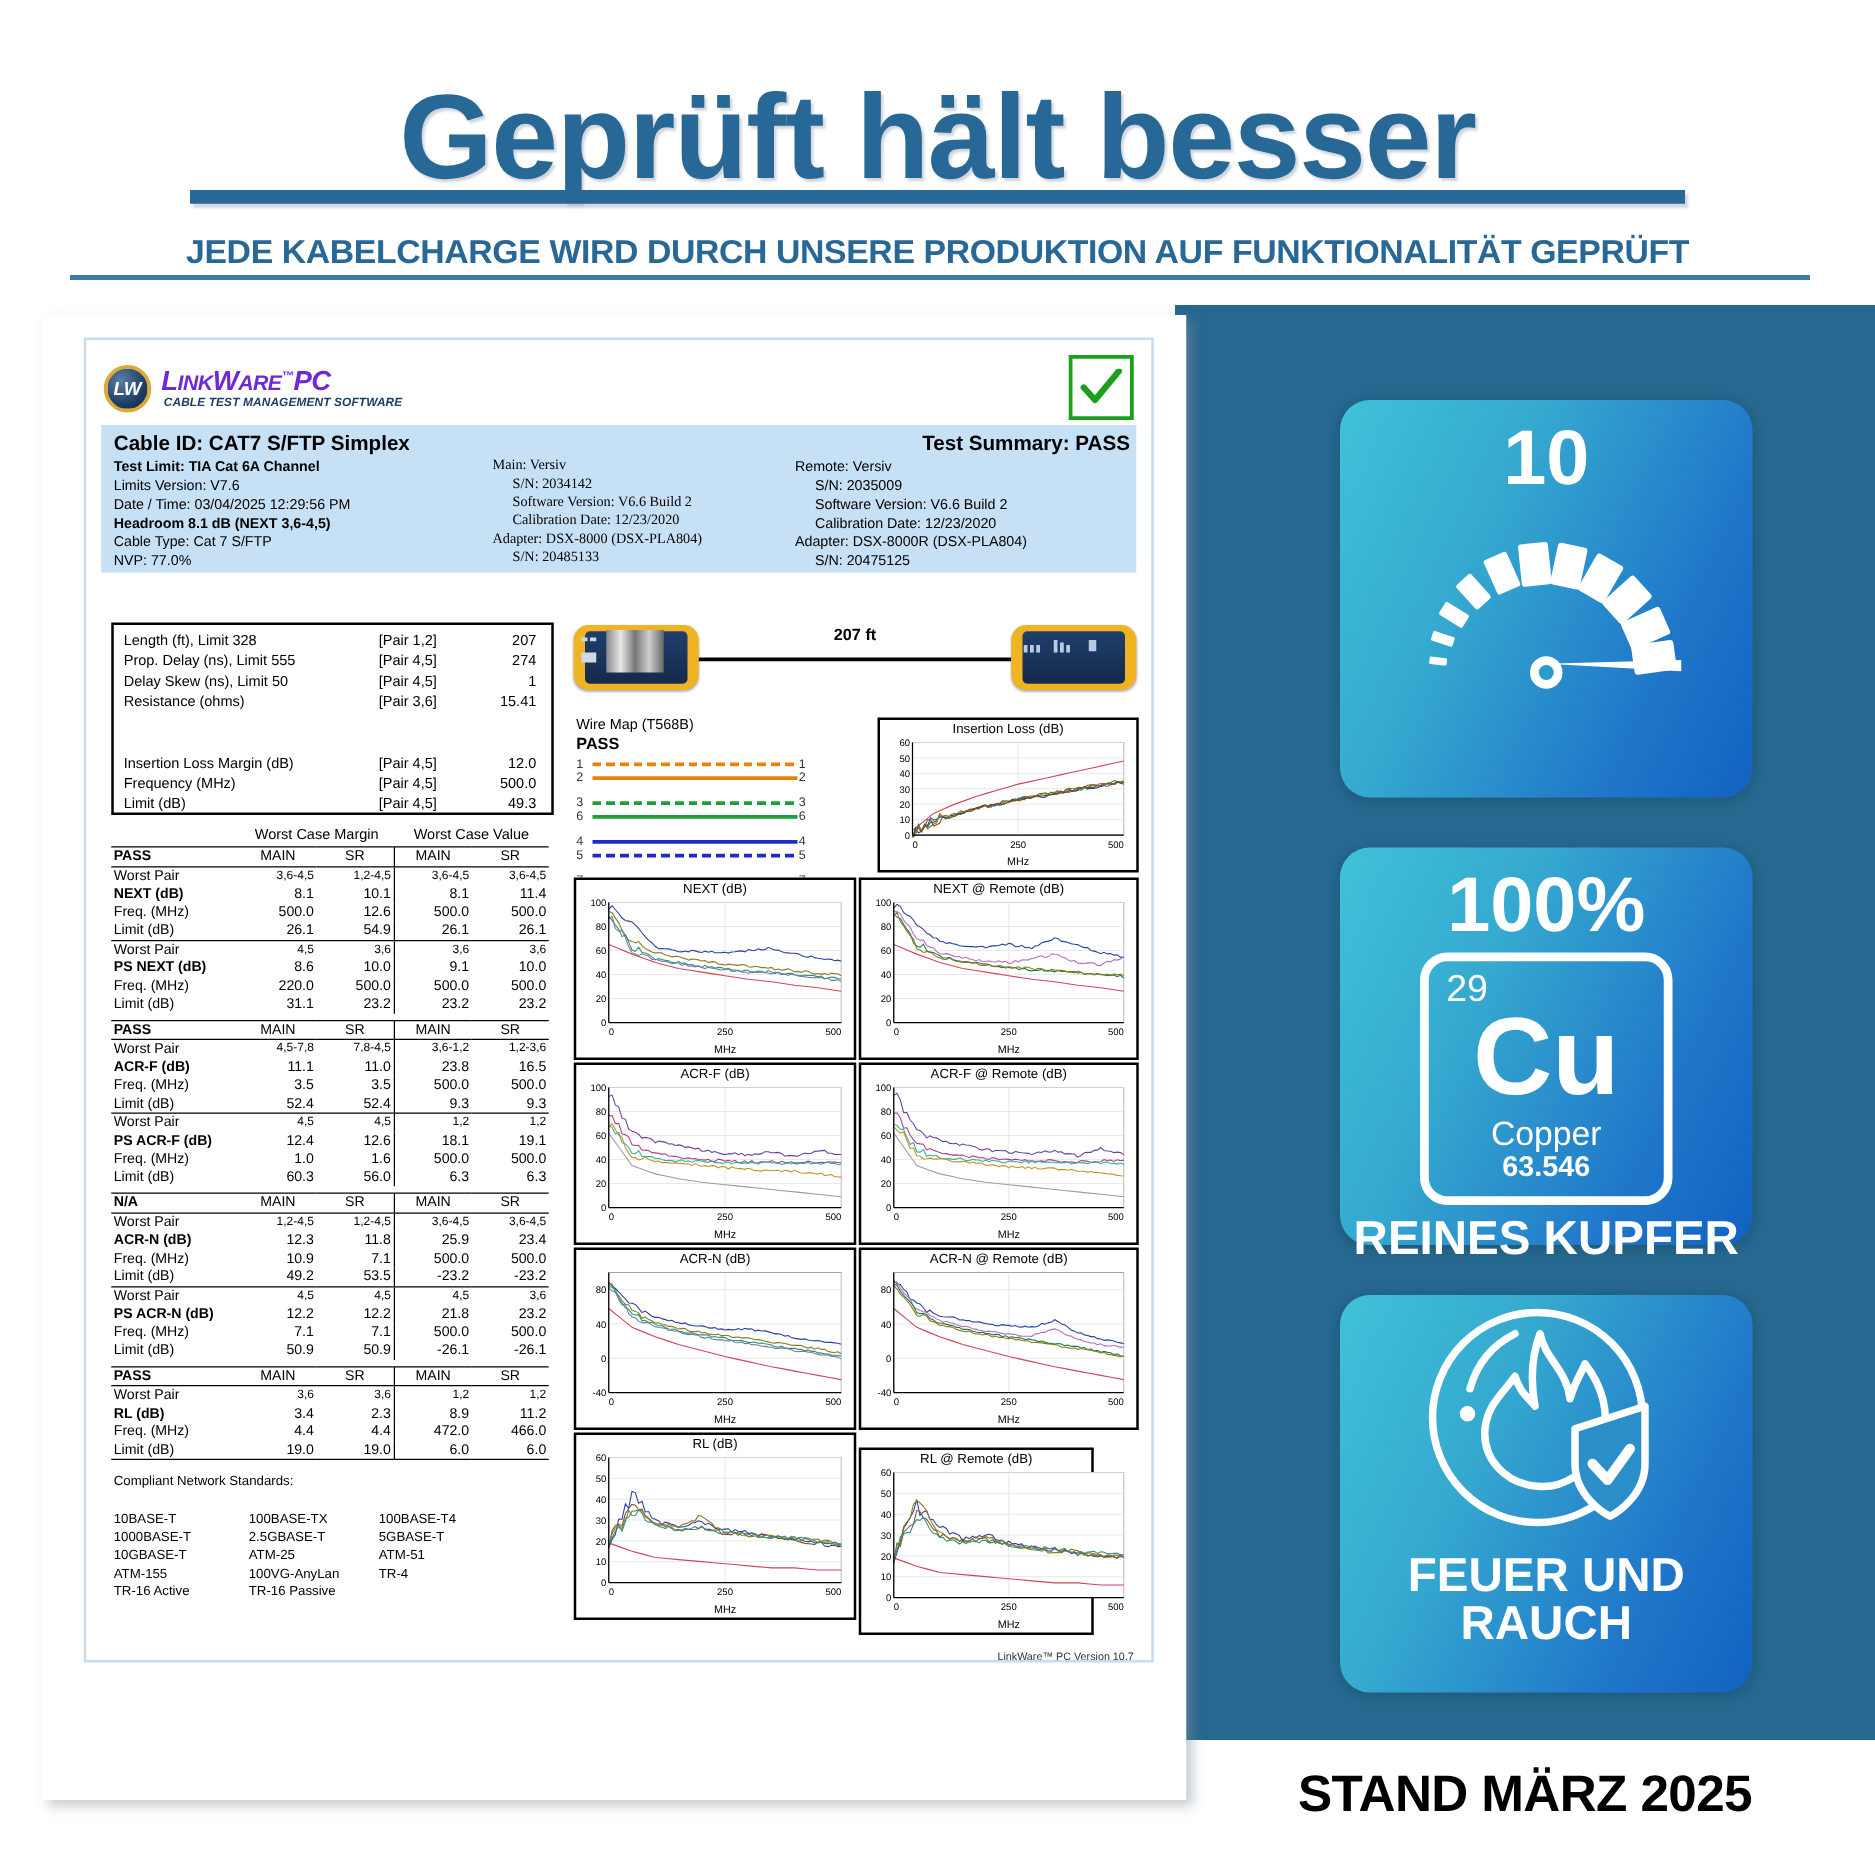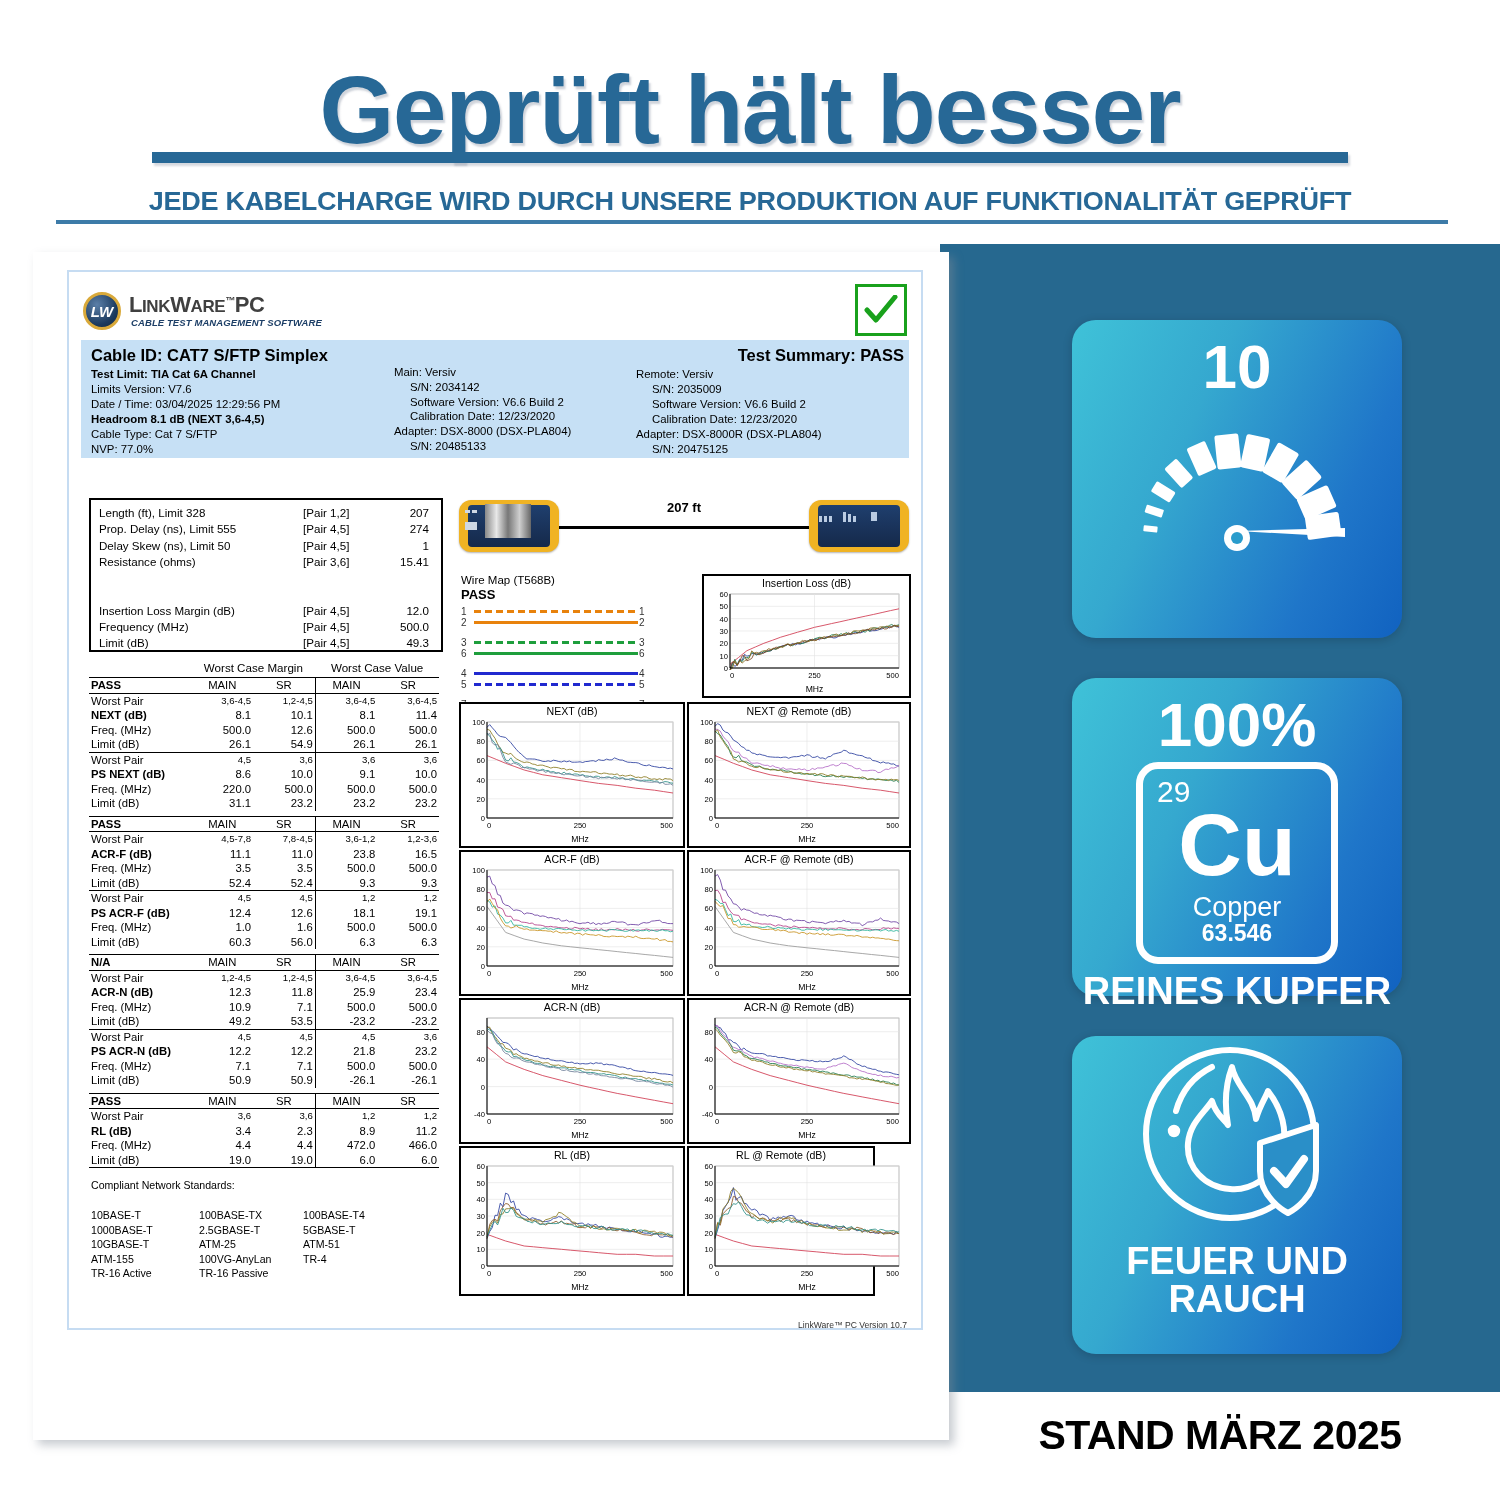"LINKWARE™PC" .lw-text1 { color: #404040 -> #6d28d9; font-style: none -> italic }
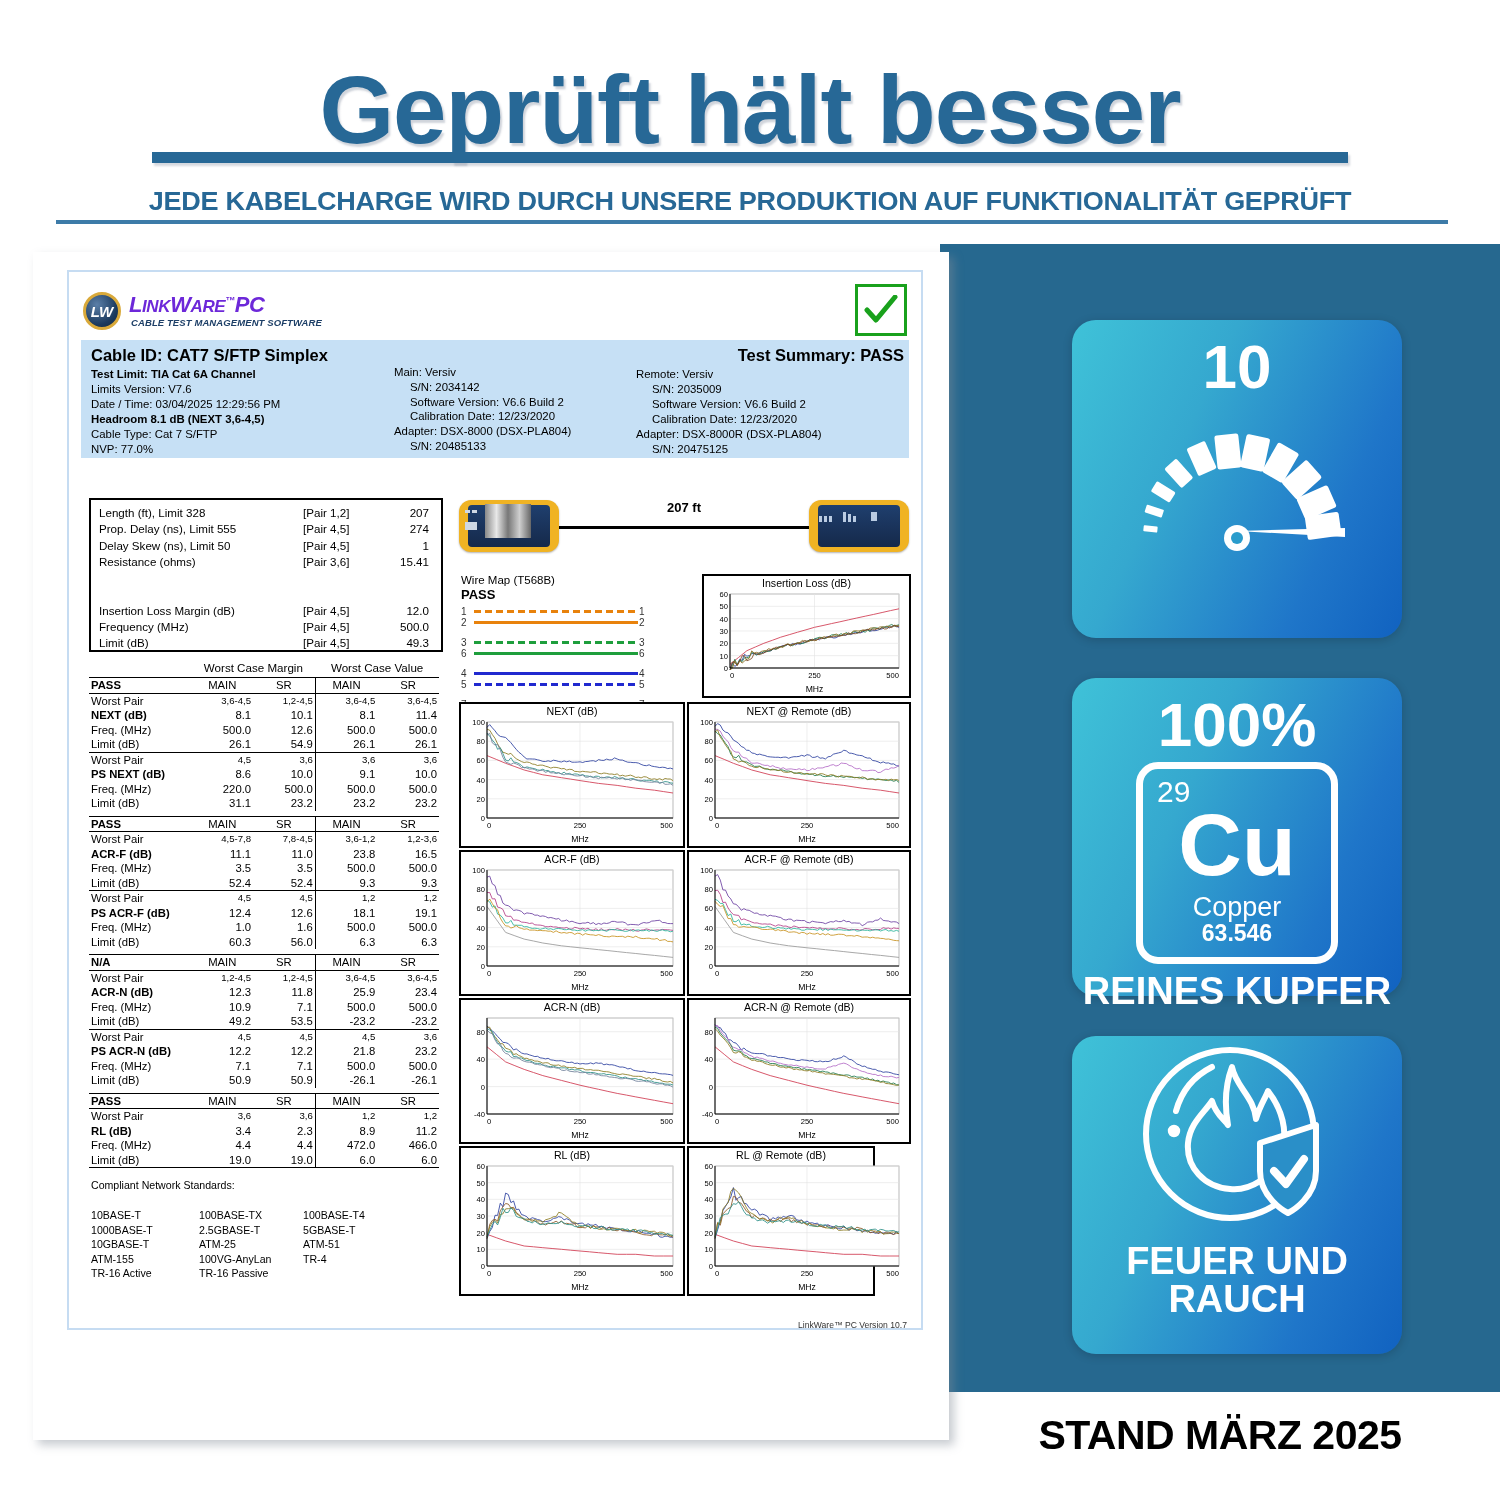"Main: Versiv" .hdr-col.c2 { font-family: none -> Liberation Serif, serif }
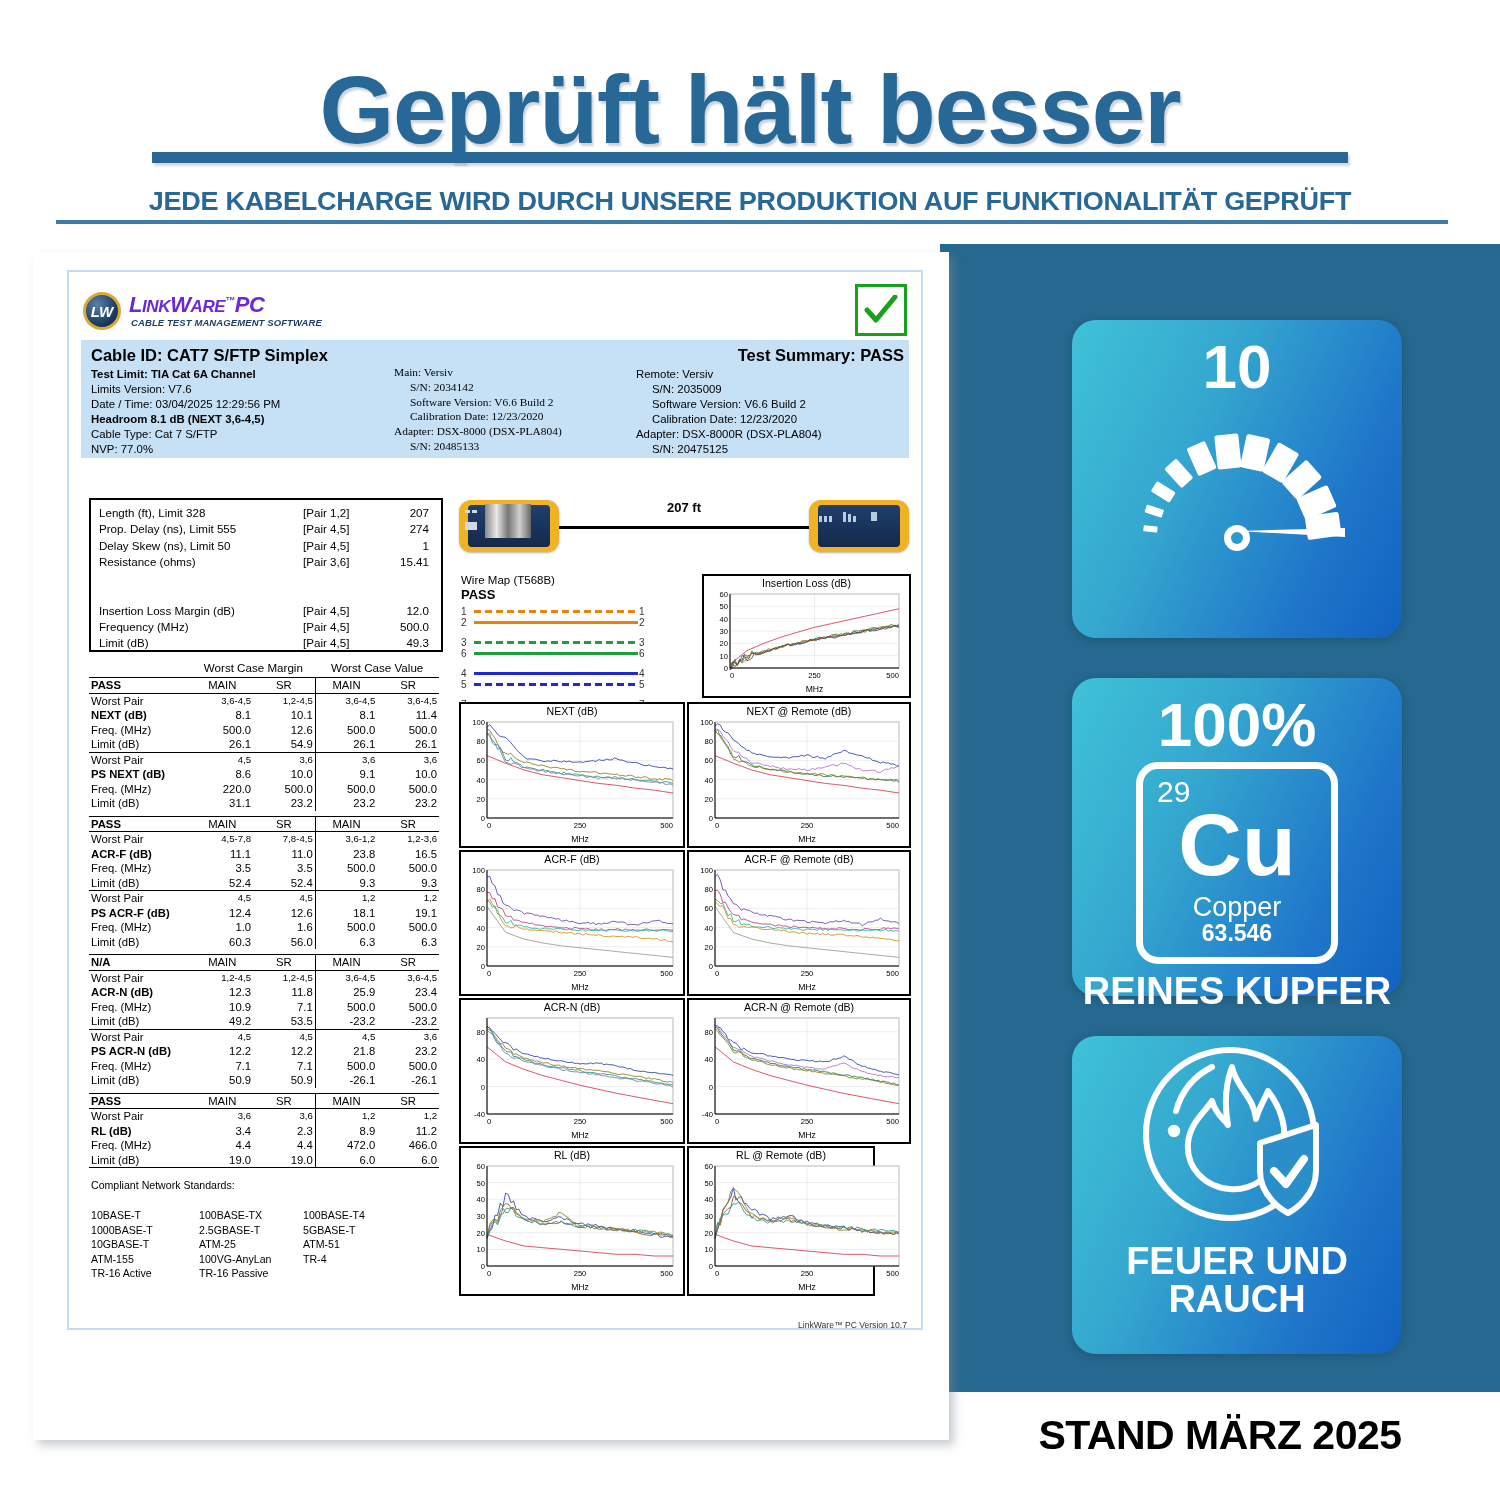"RL @ Remote (dB)" div.chart { top: 572px -> 584px }
